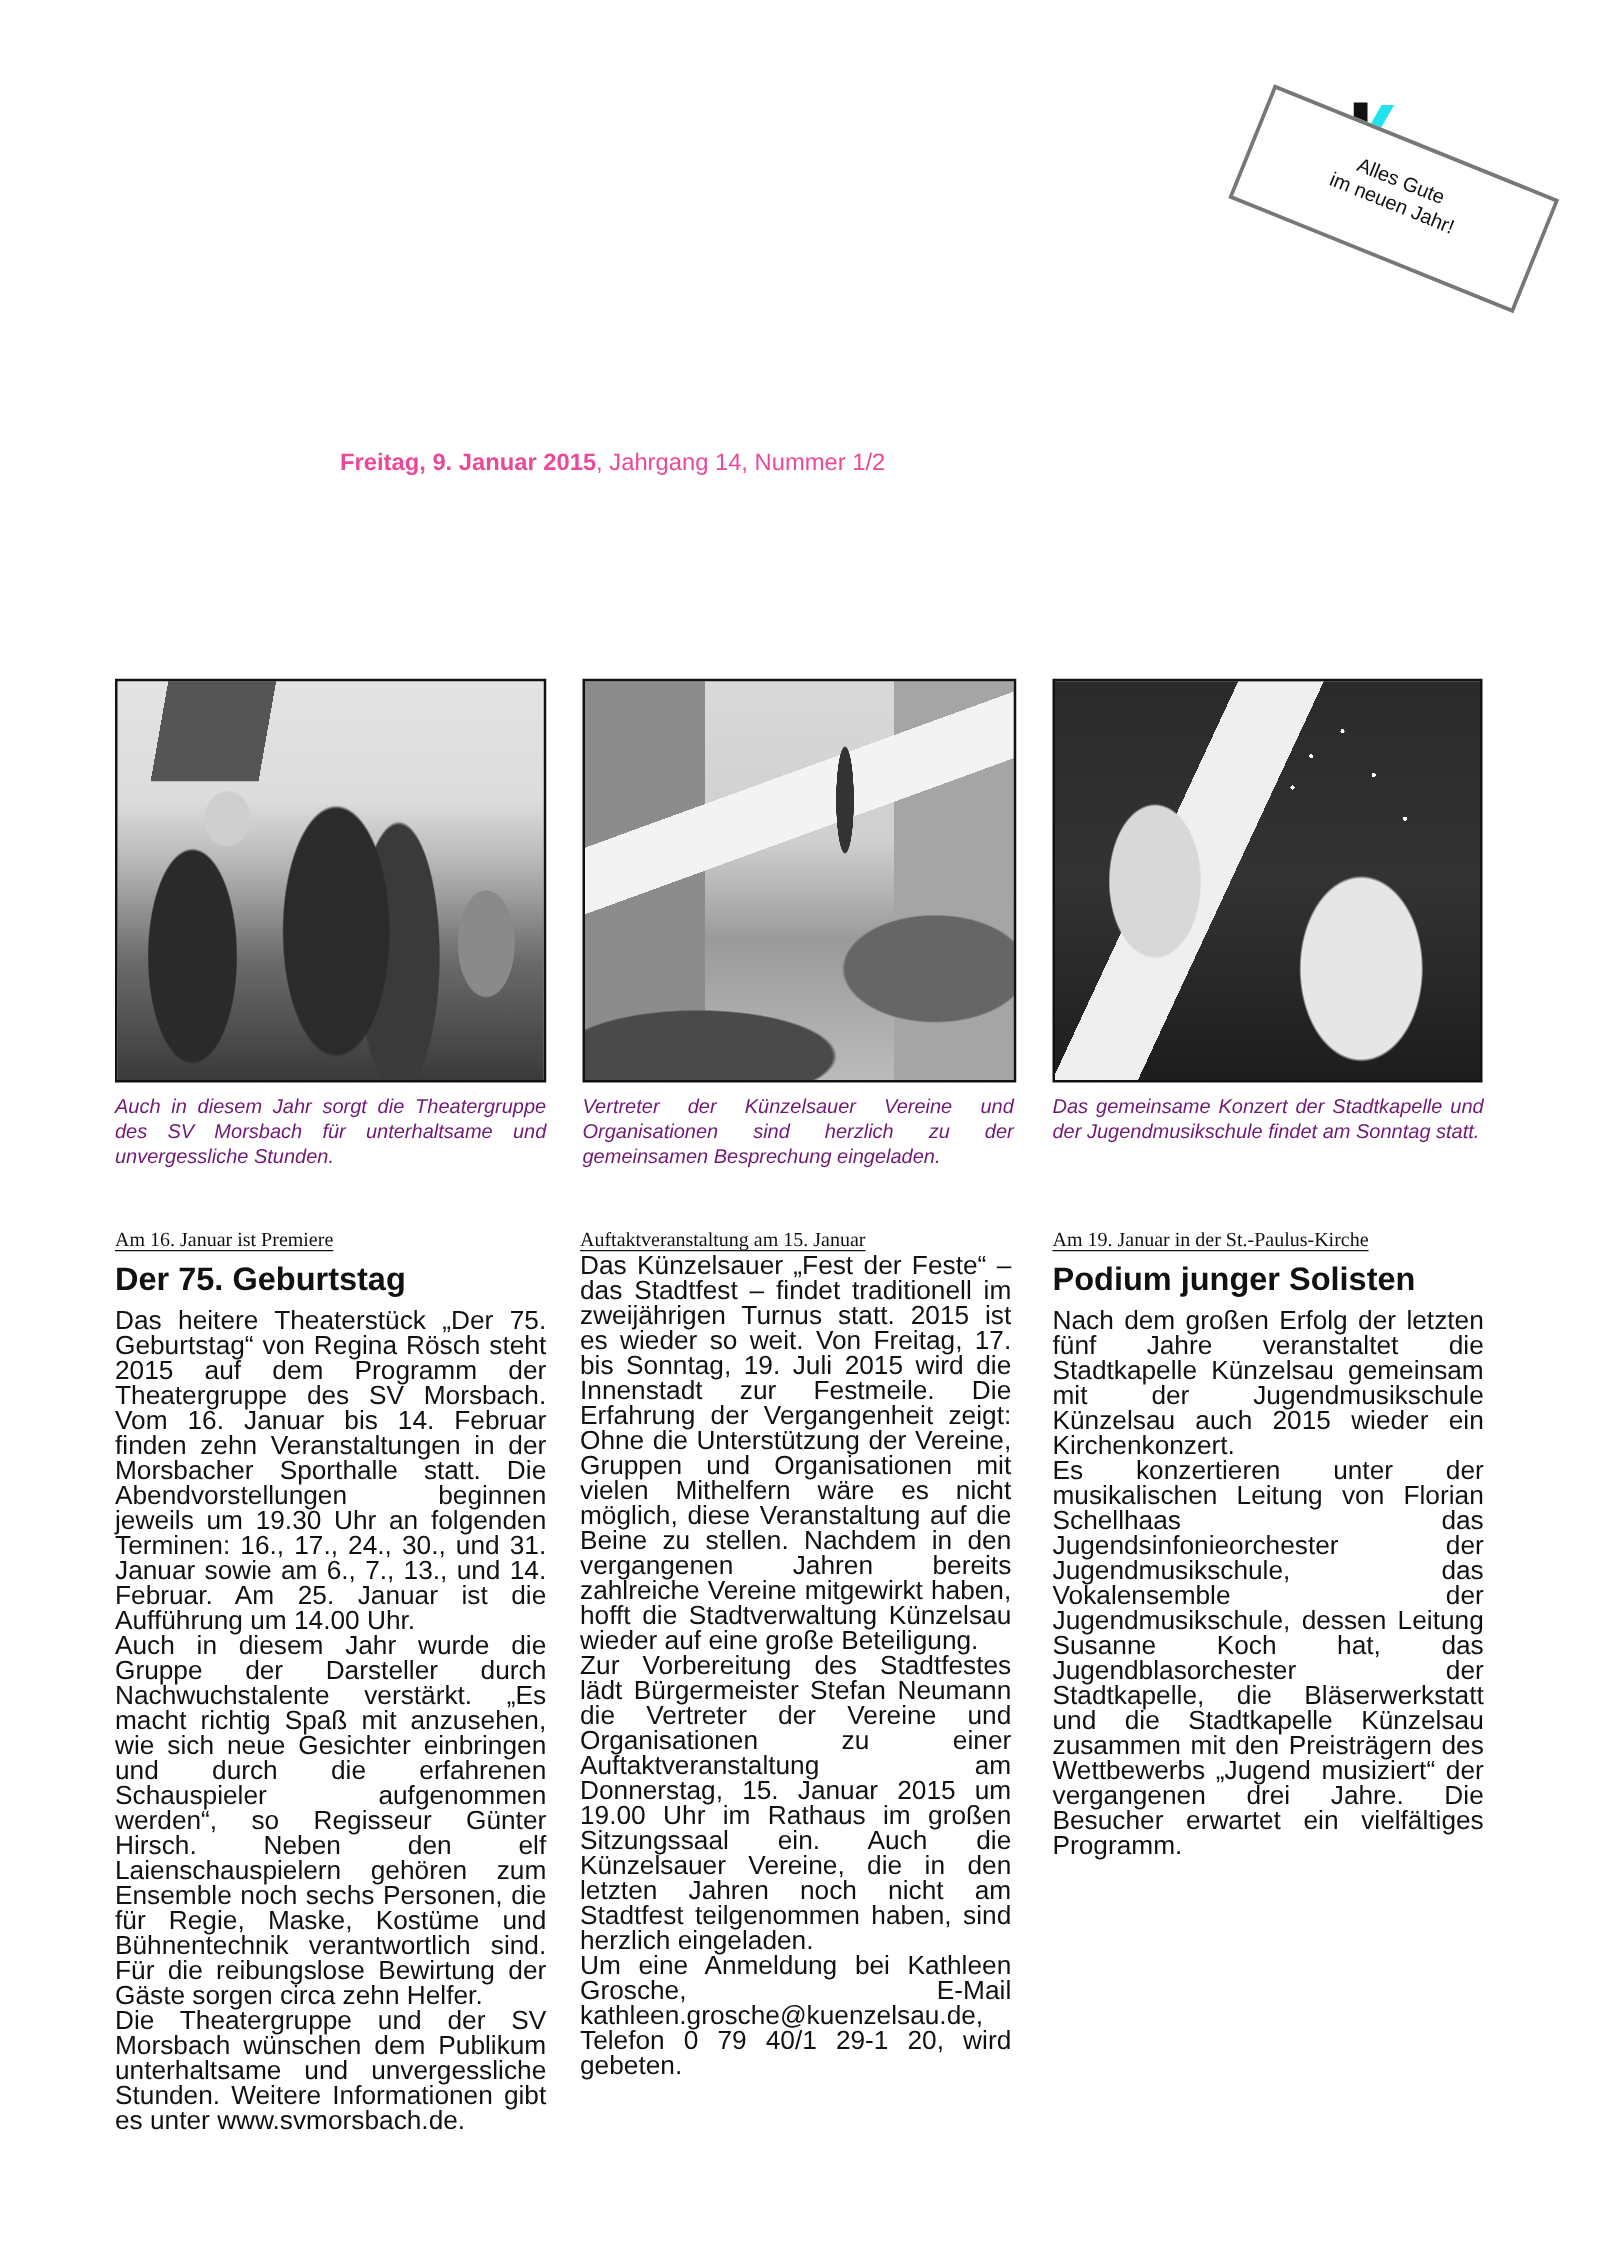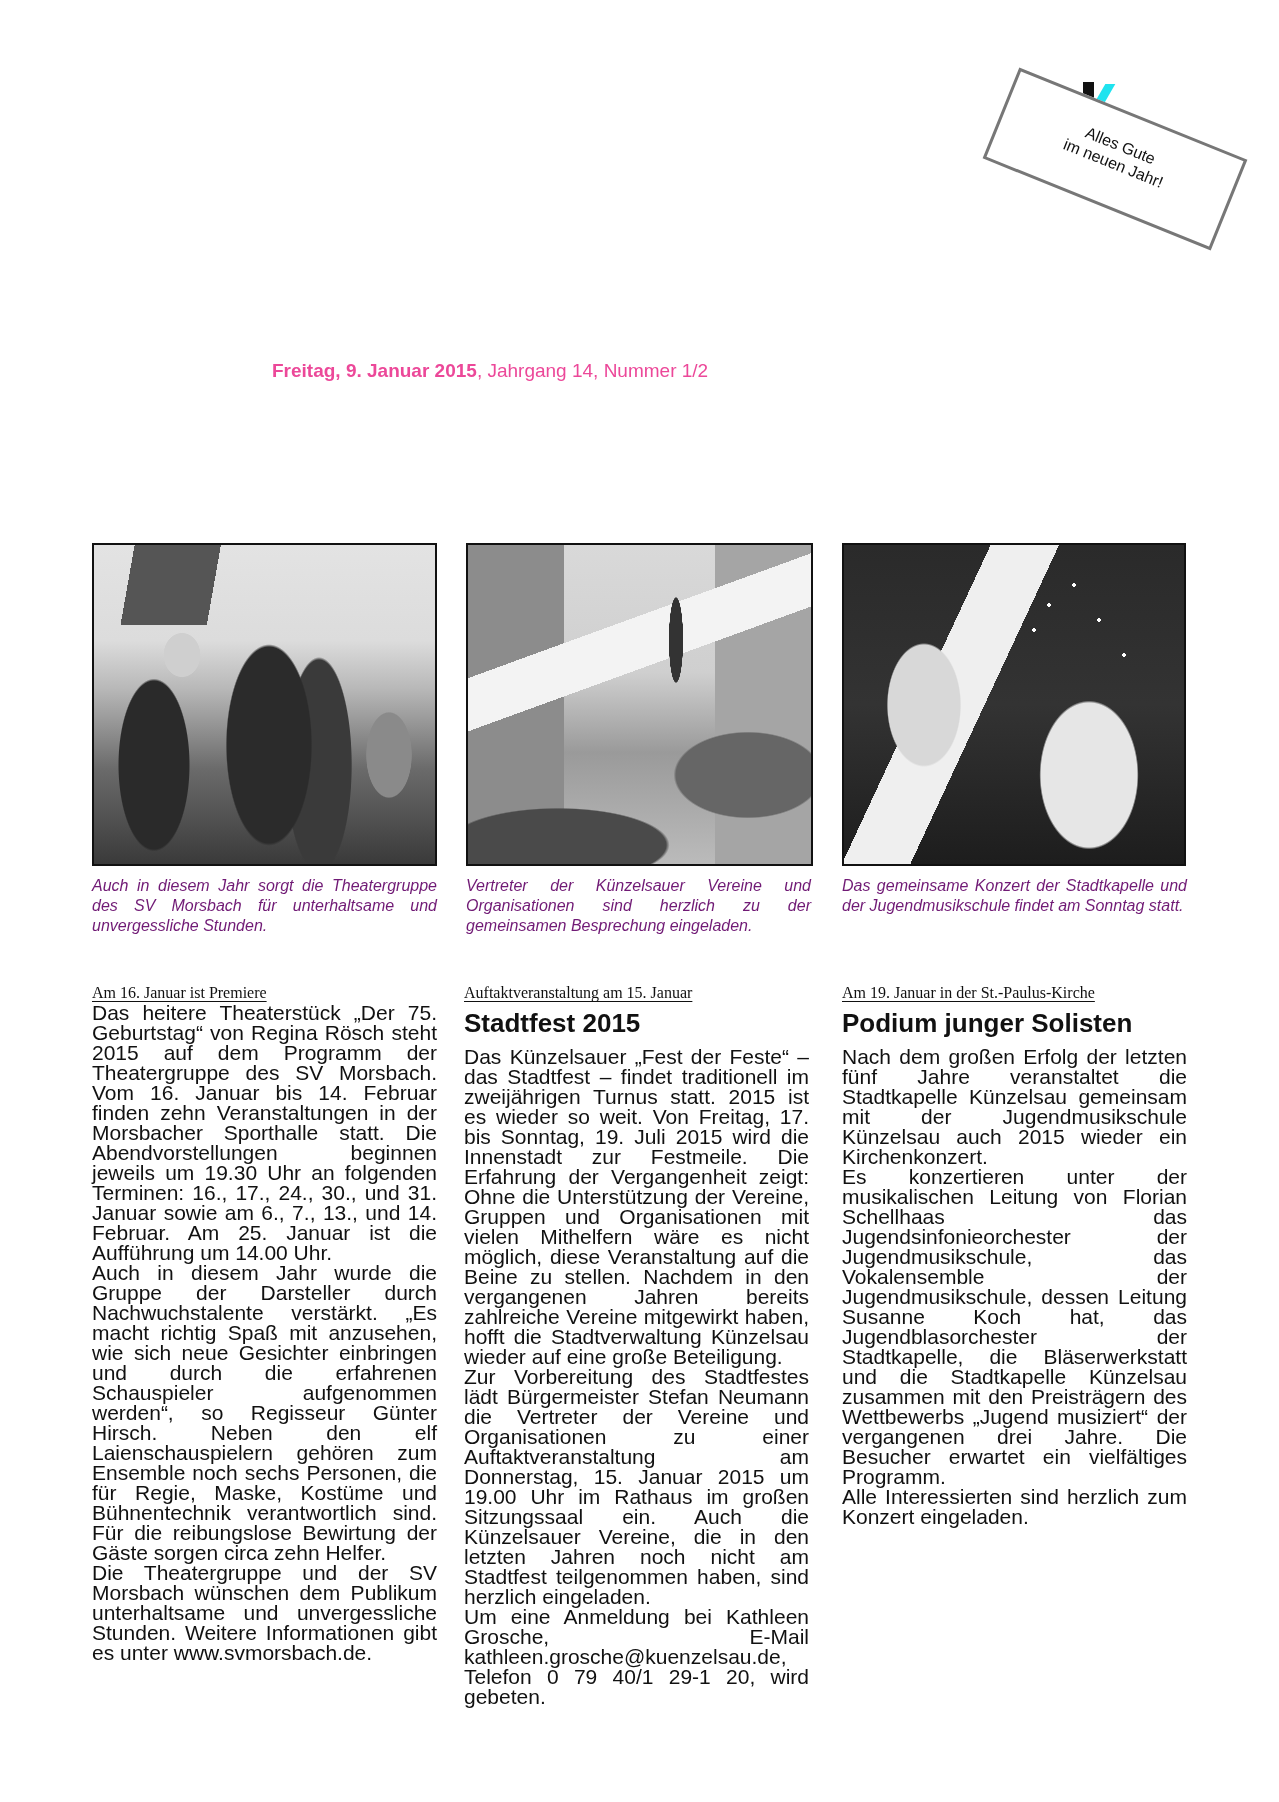"Der 75. Geburtstag" div.headline { html: none -> <div>Der 75. Geburtstag</div> }
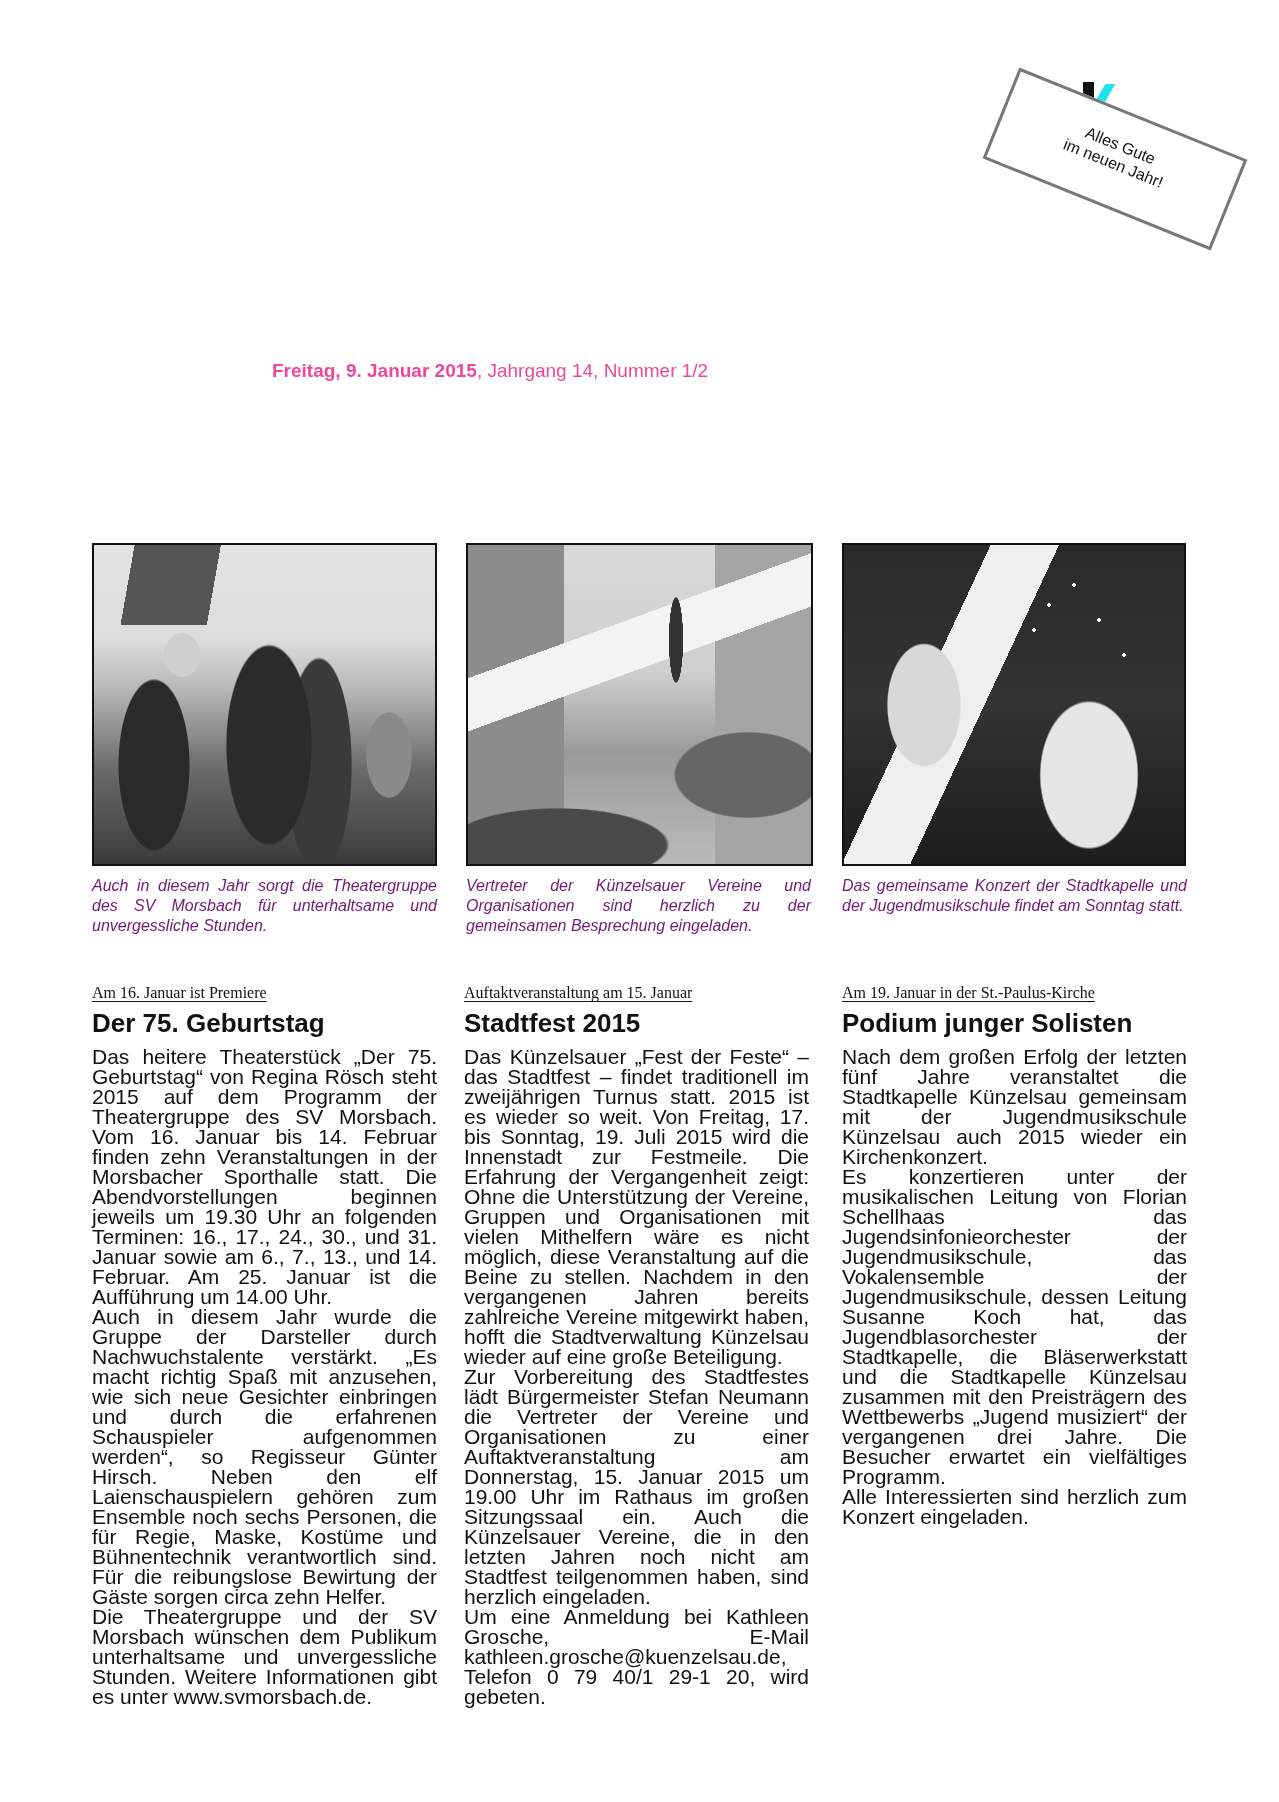"Stadtfest 2015" div.headline { html: <div>Stadtfest 2015</div> -> none }
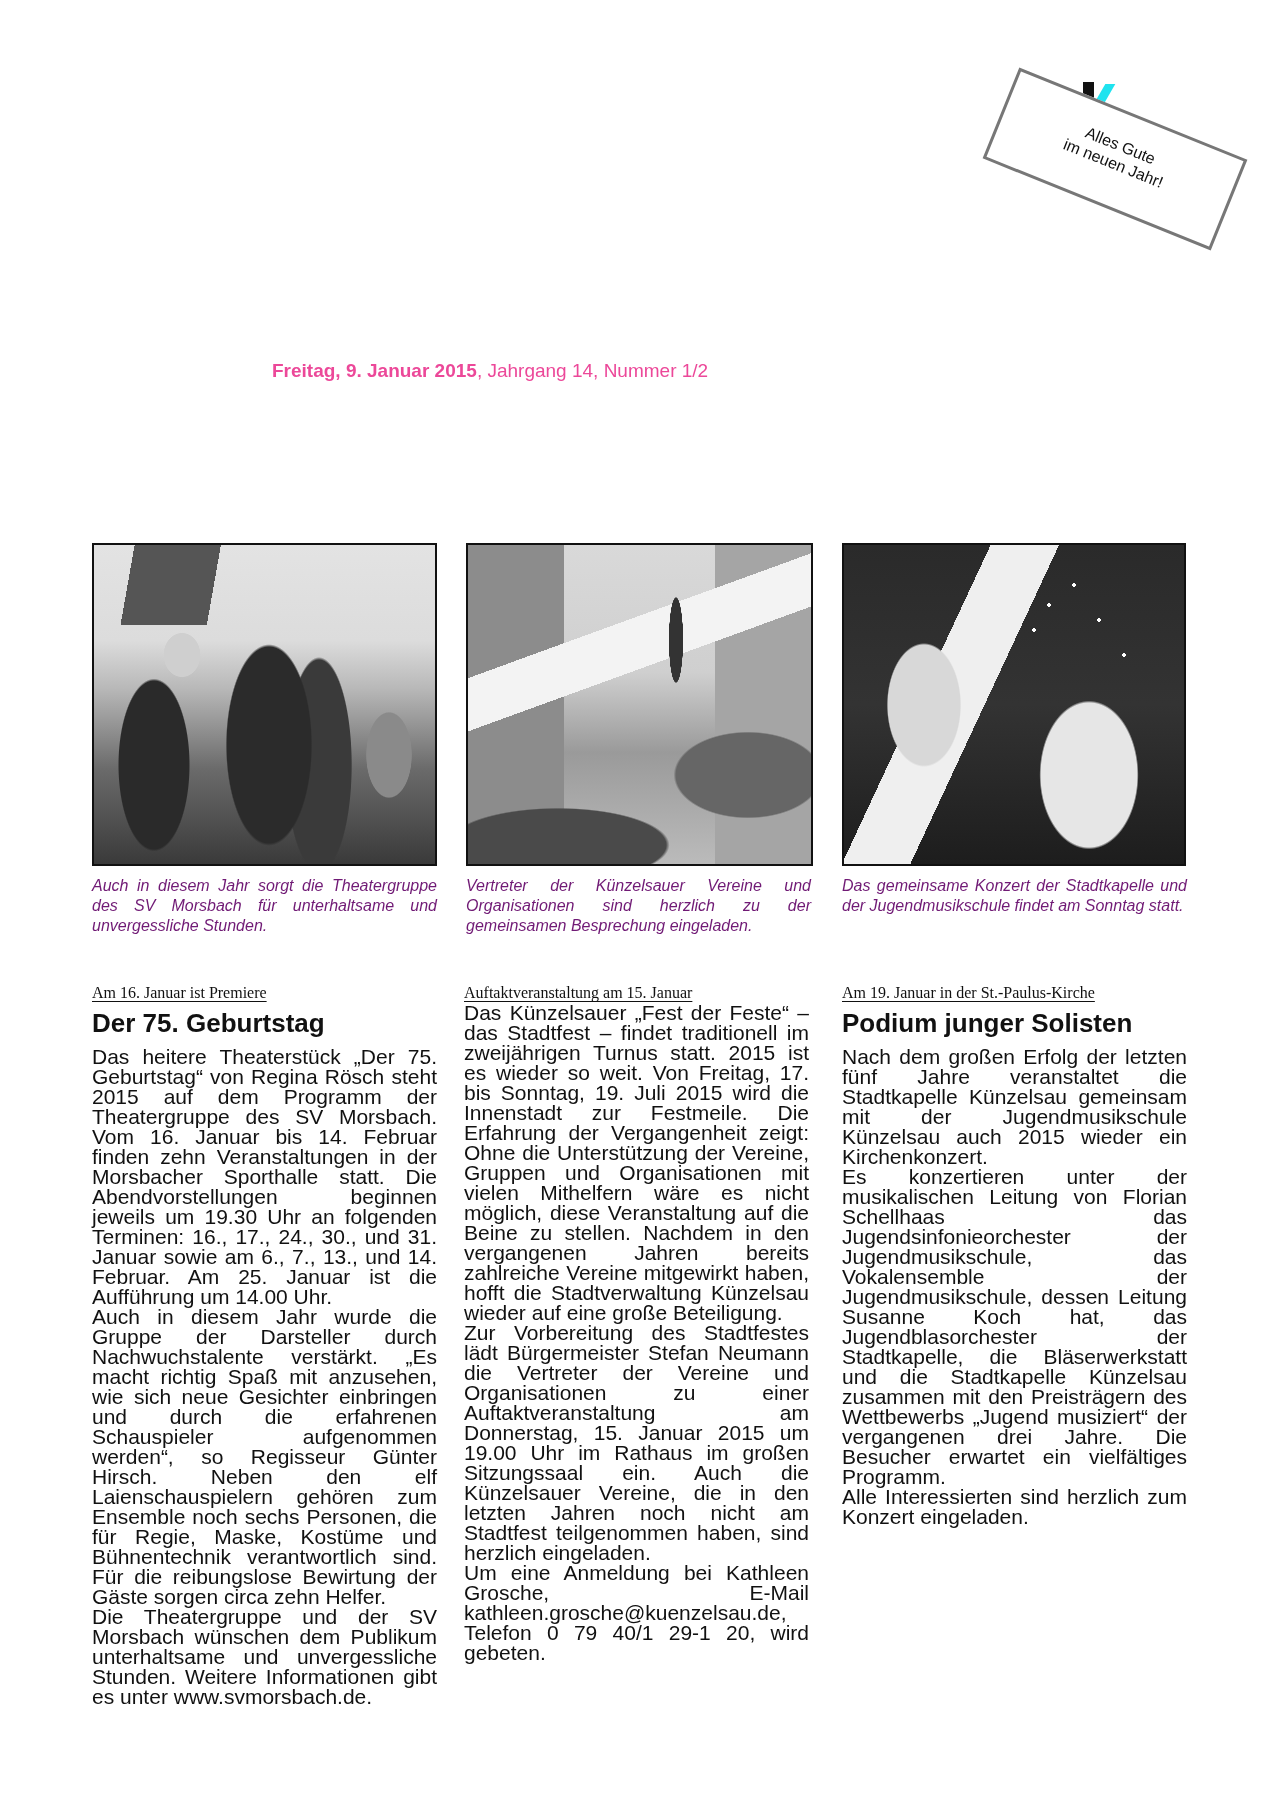"Alle Interessierten sind herzlich zum" p.para { html: <p>Alle Interessierten sind herzlich zum Konzert eingeladen.</p> -> none }
